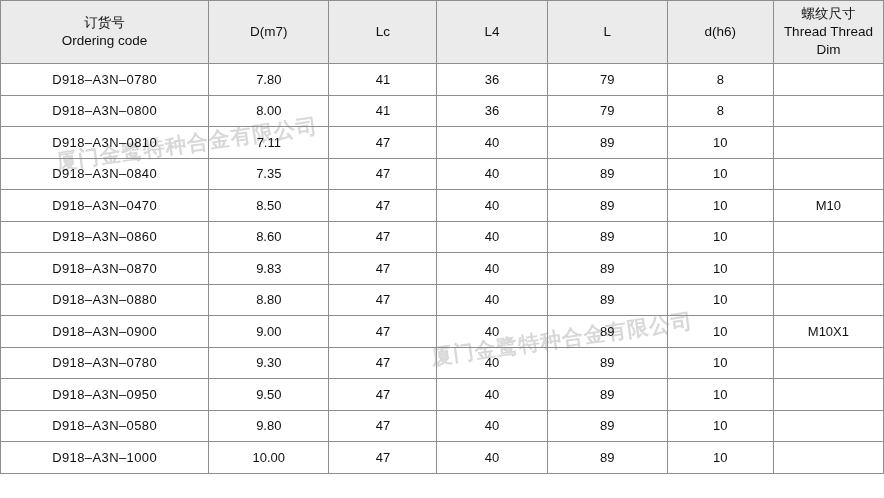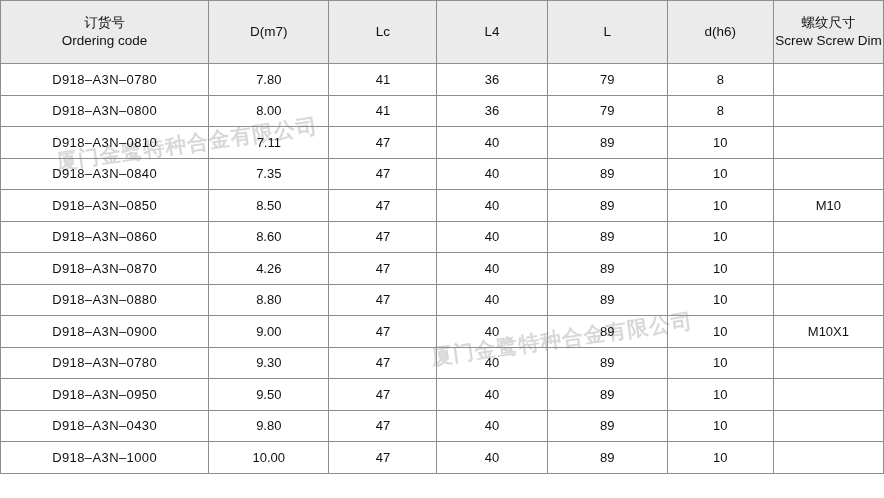"Screw Screw Dim" span.en { text: Screw Screw -> Thread Thread }
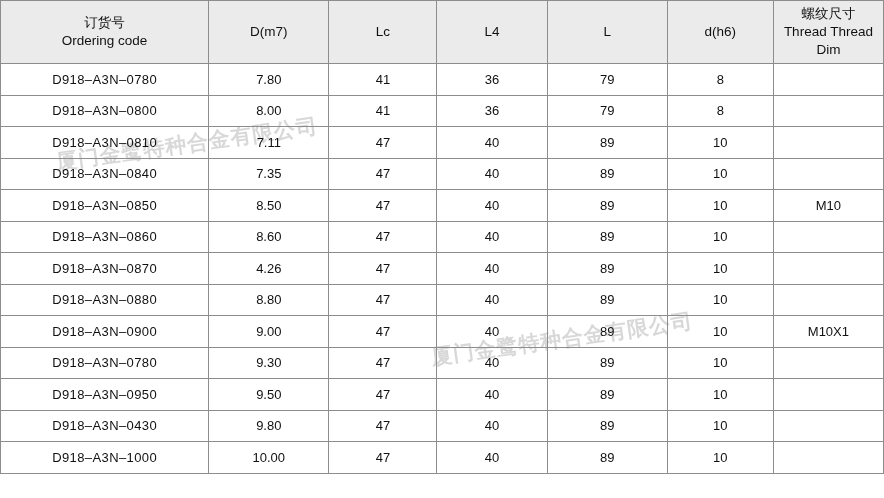"D918–A3N–0850" td { text: 0850 -> 0470 }
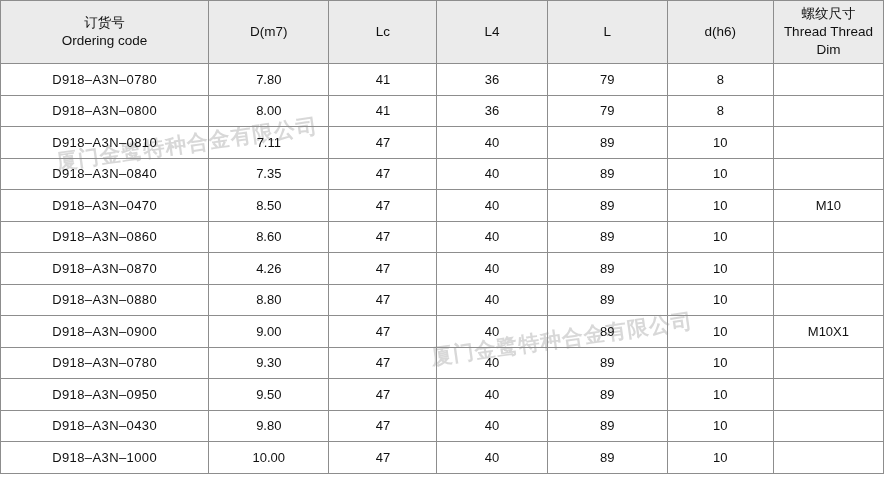"4.26" td { text: 4.26 -> 9.83 }
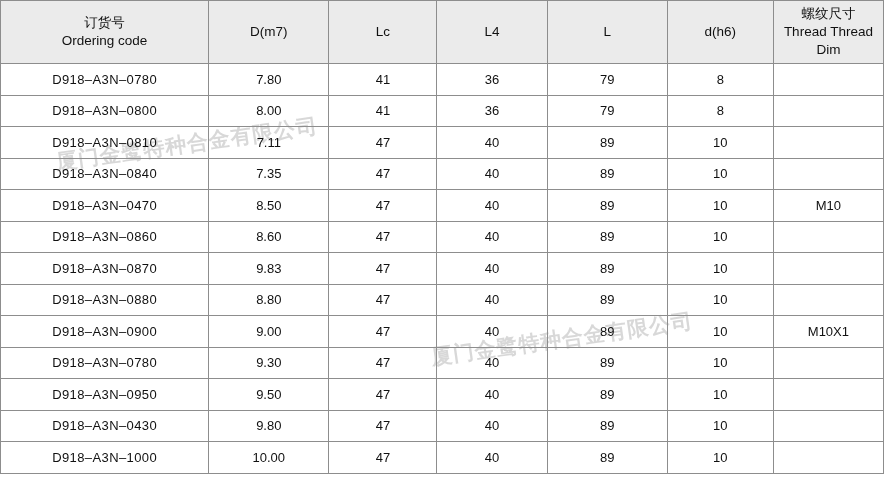"D918–A3N–0430" td { text: 0430 -> 0580 }
